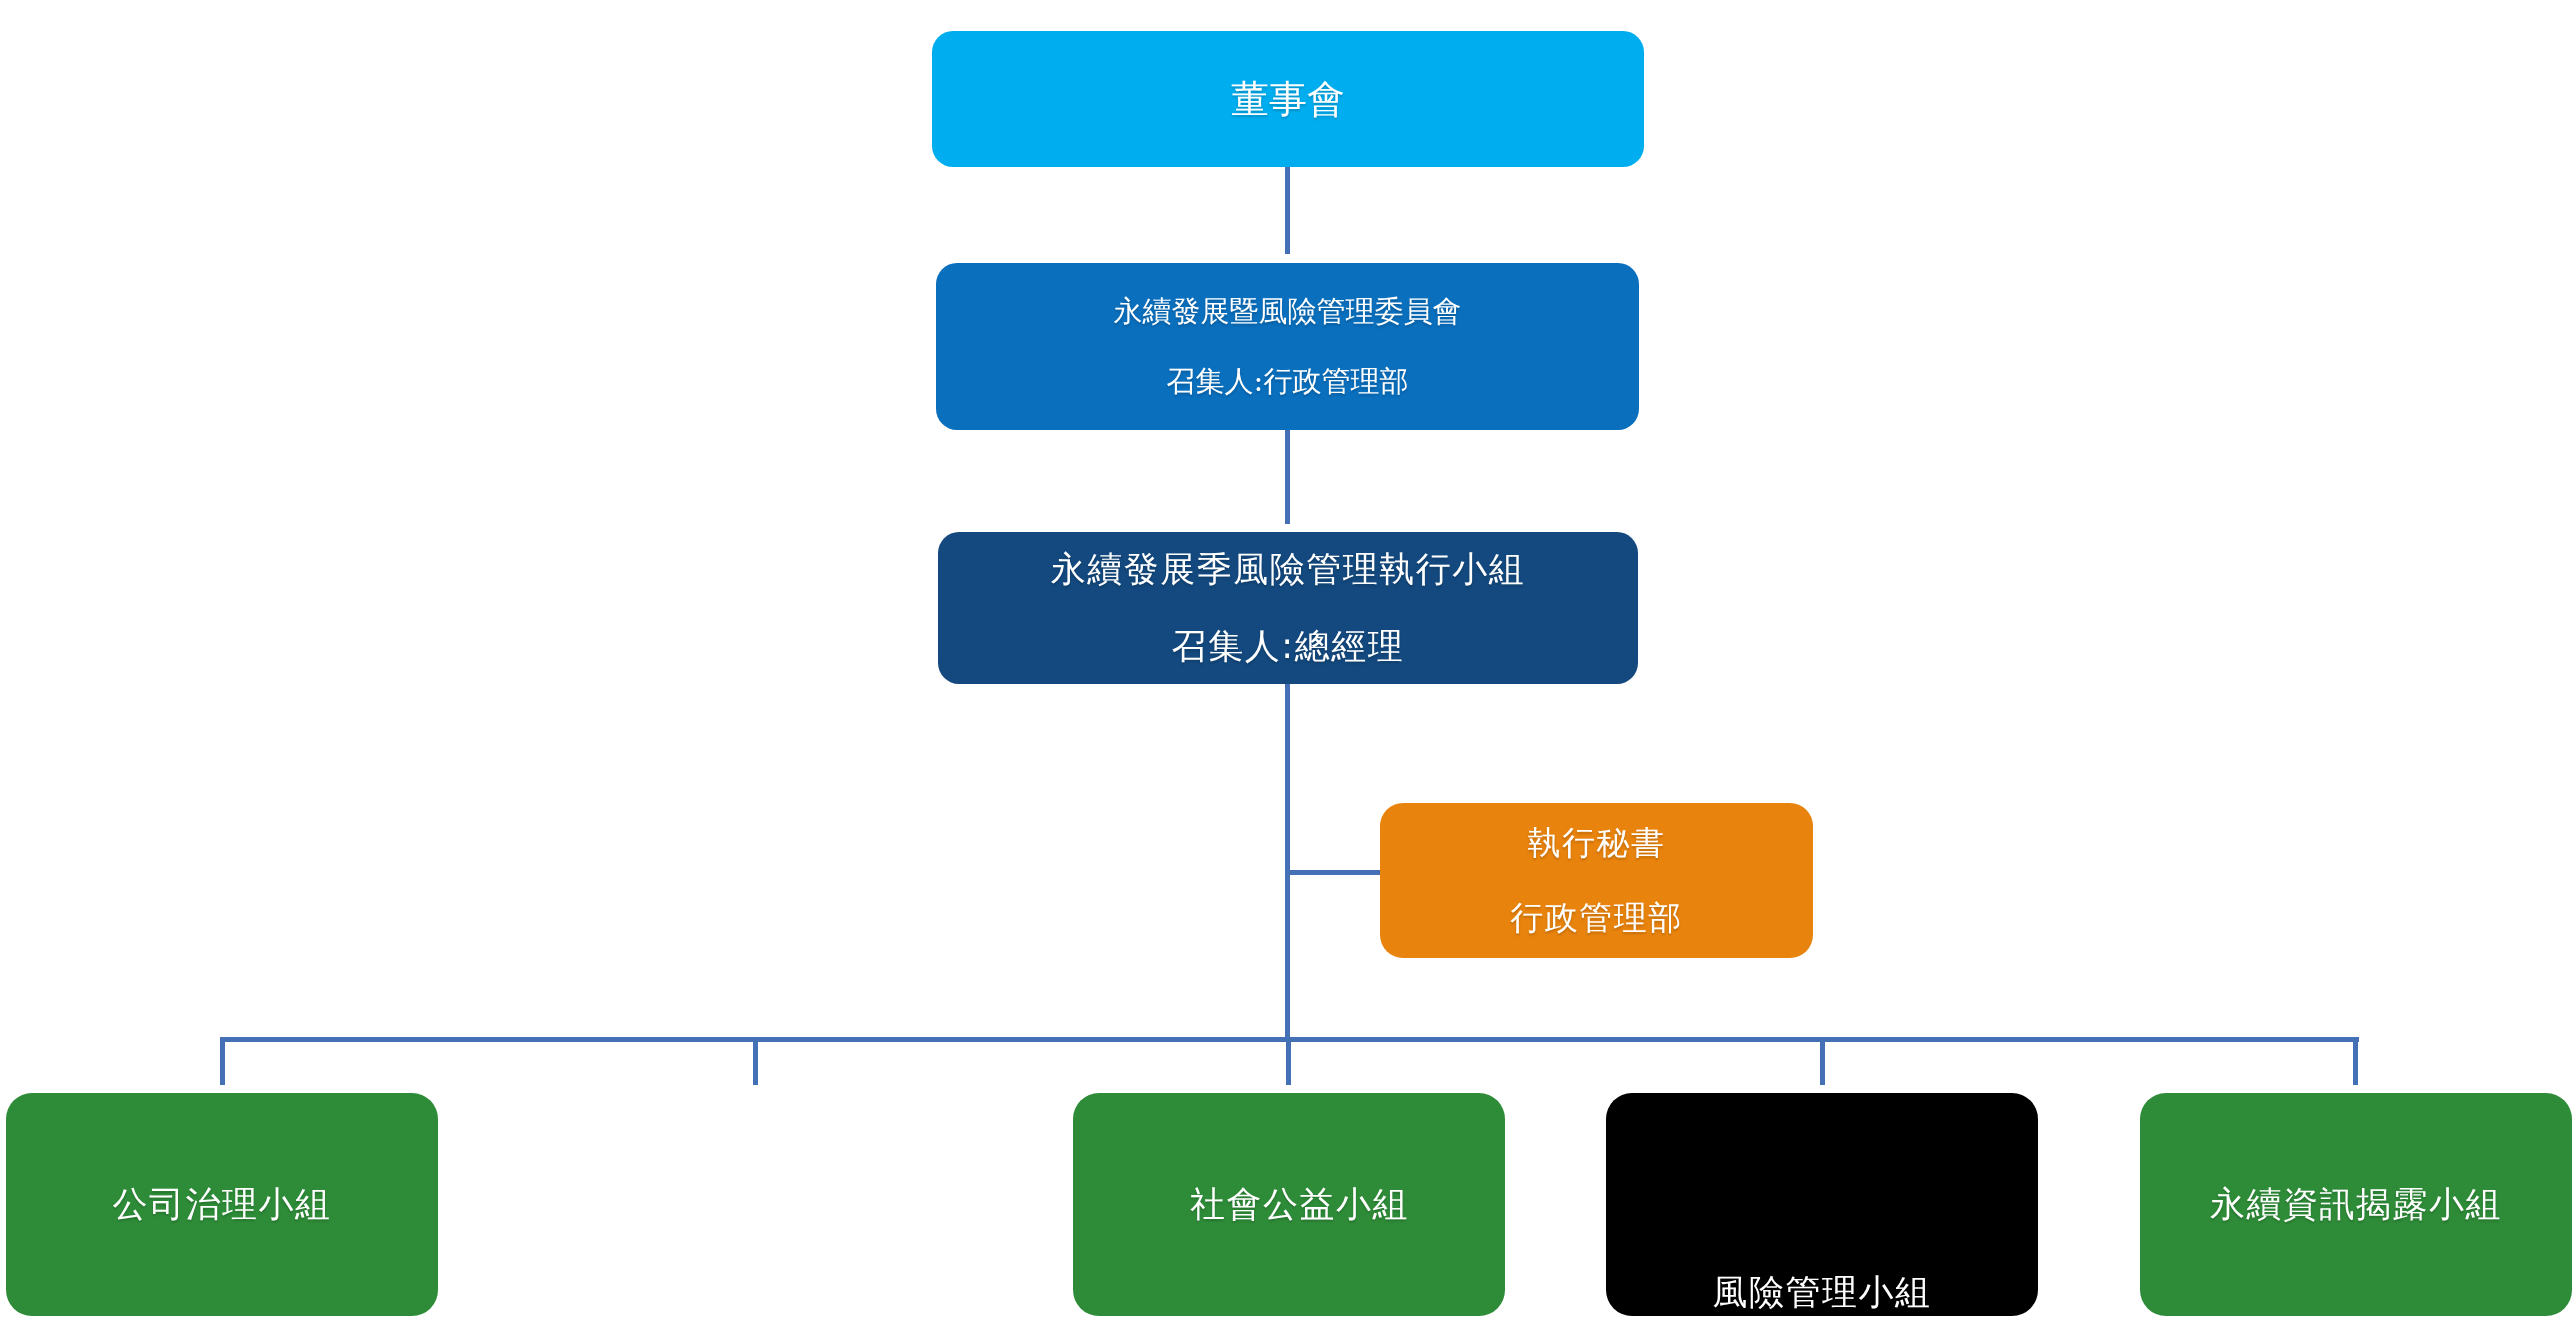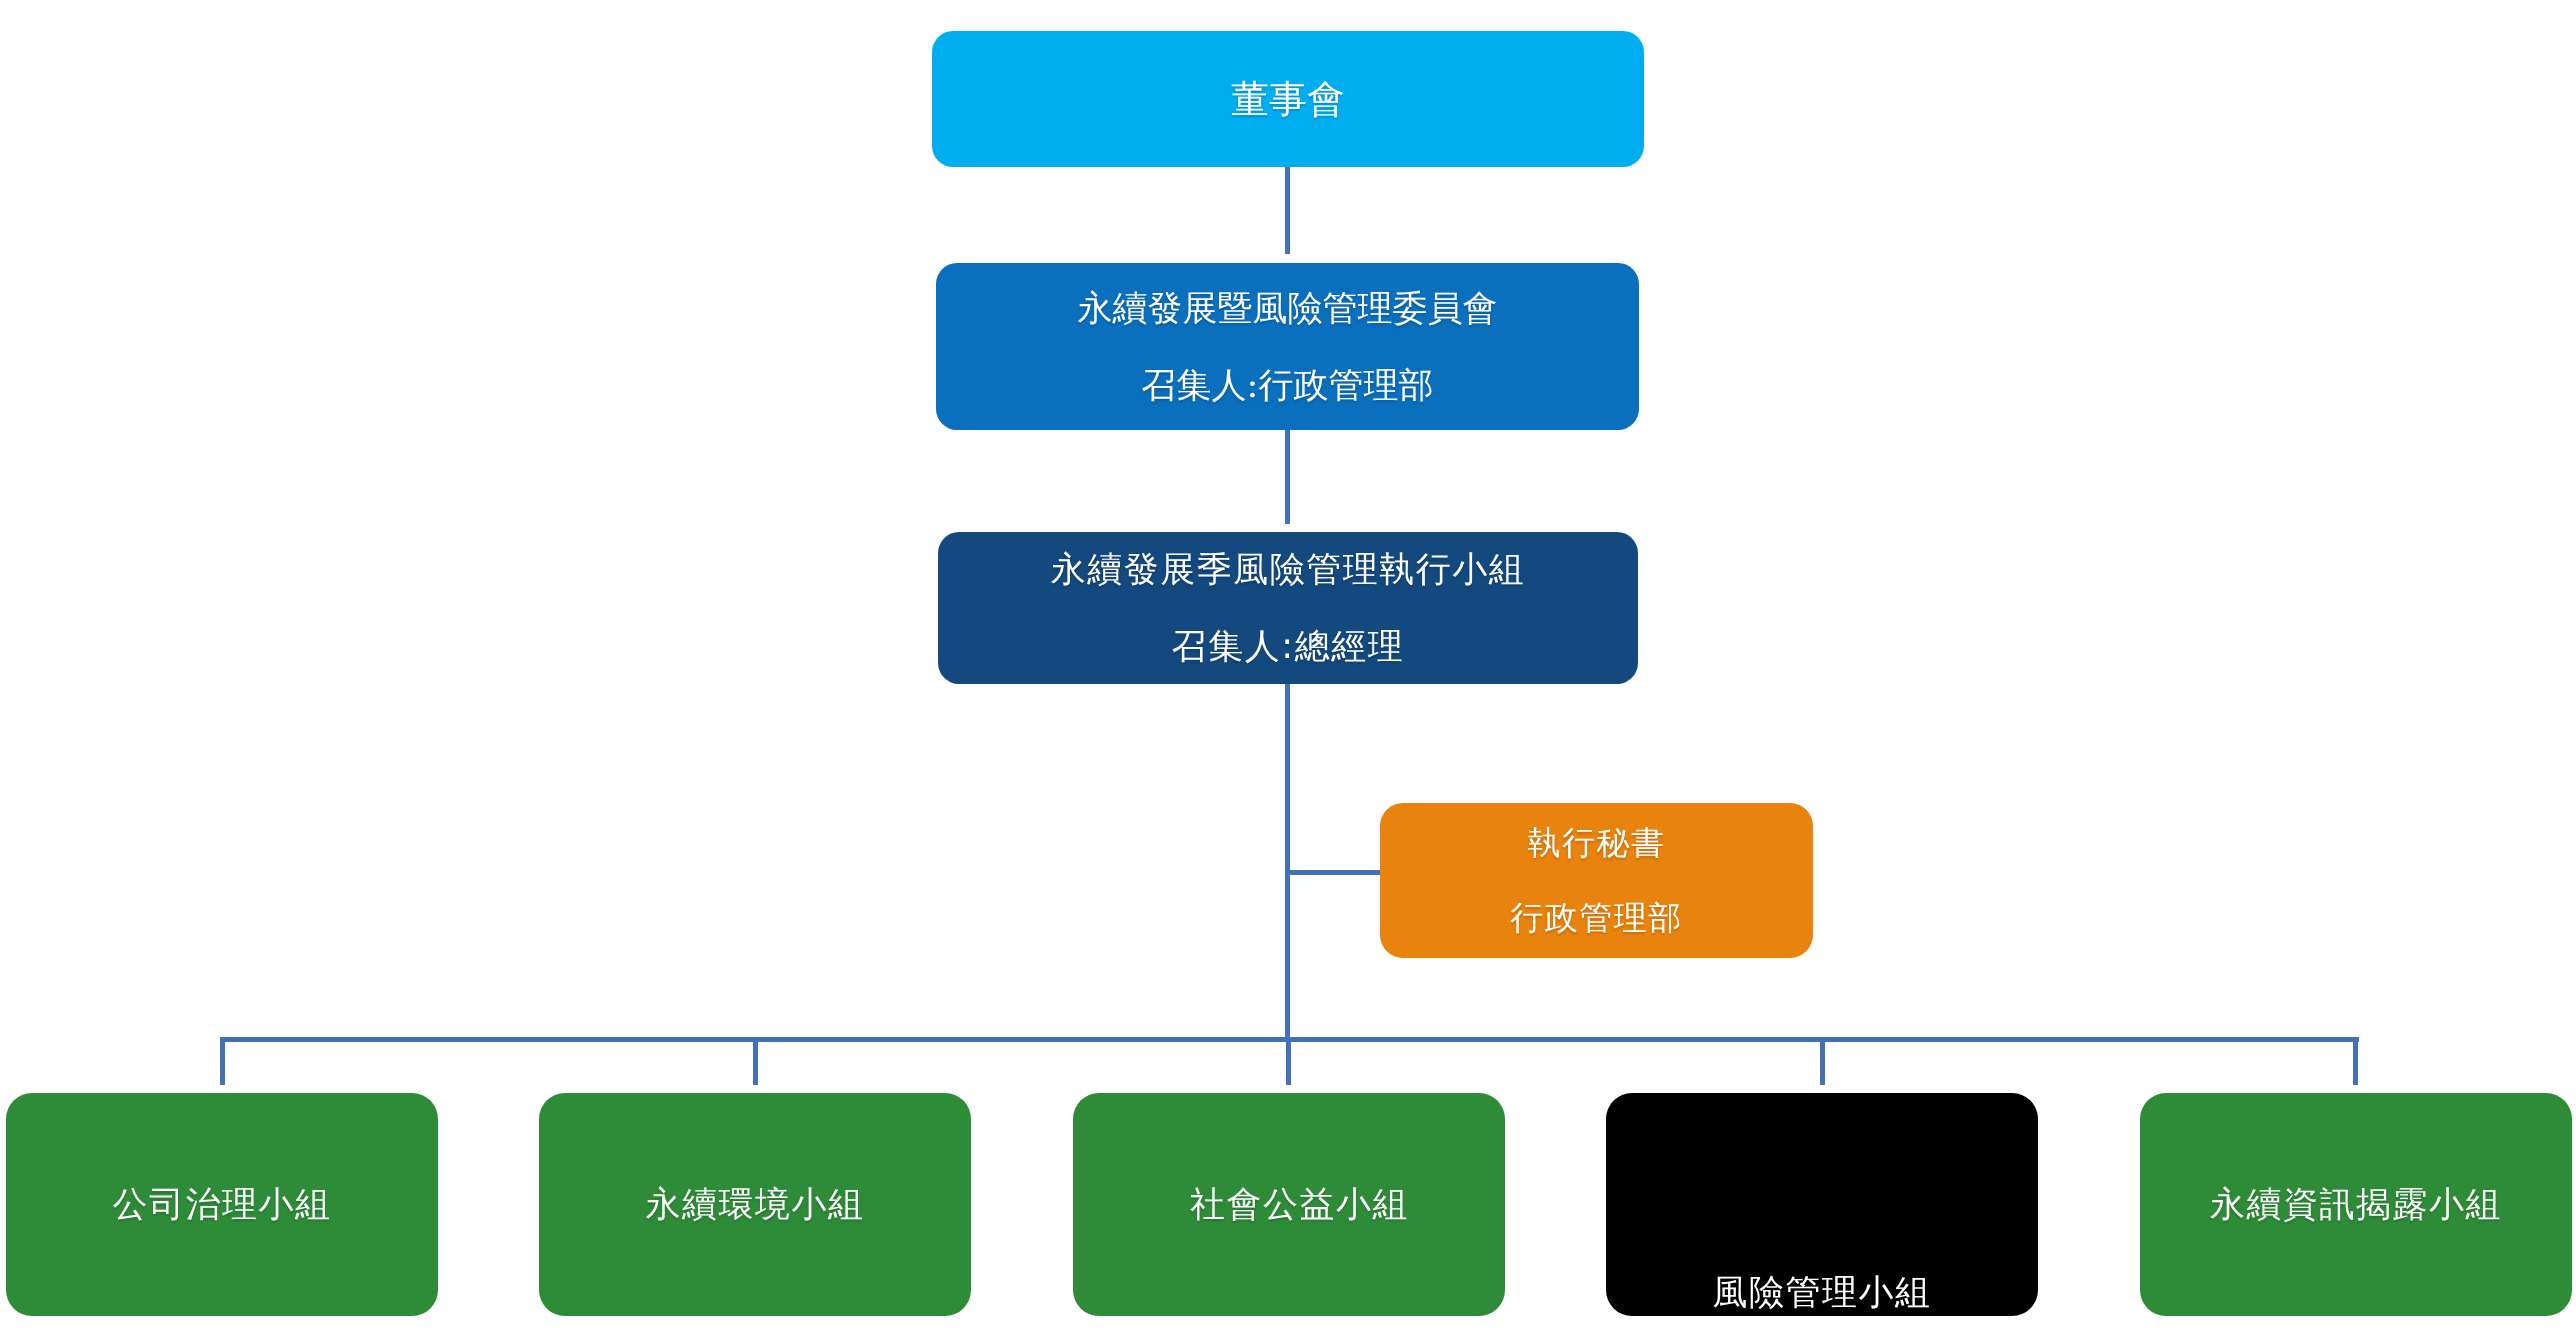"永續發展暨風險管理委員會" .node-committee { font-size: 35px -> 29px }
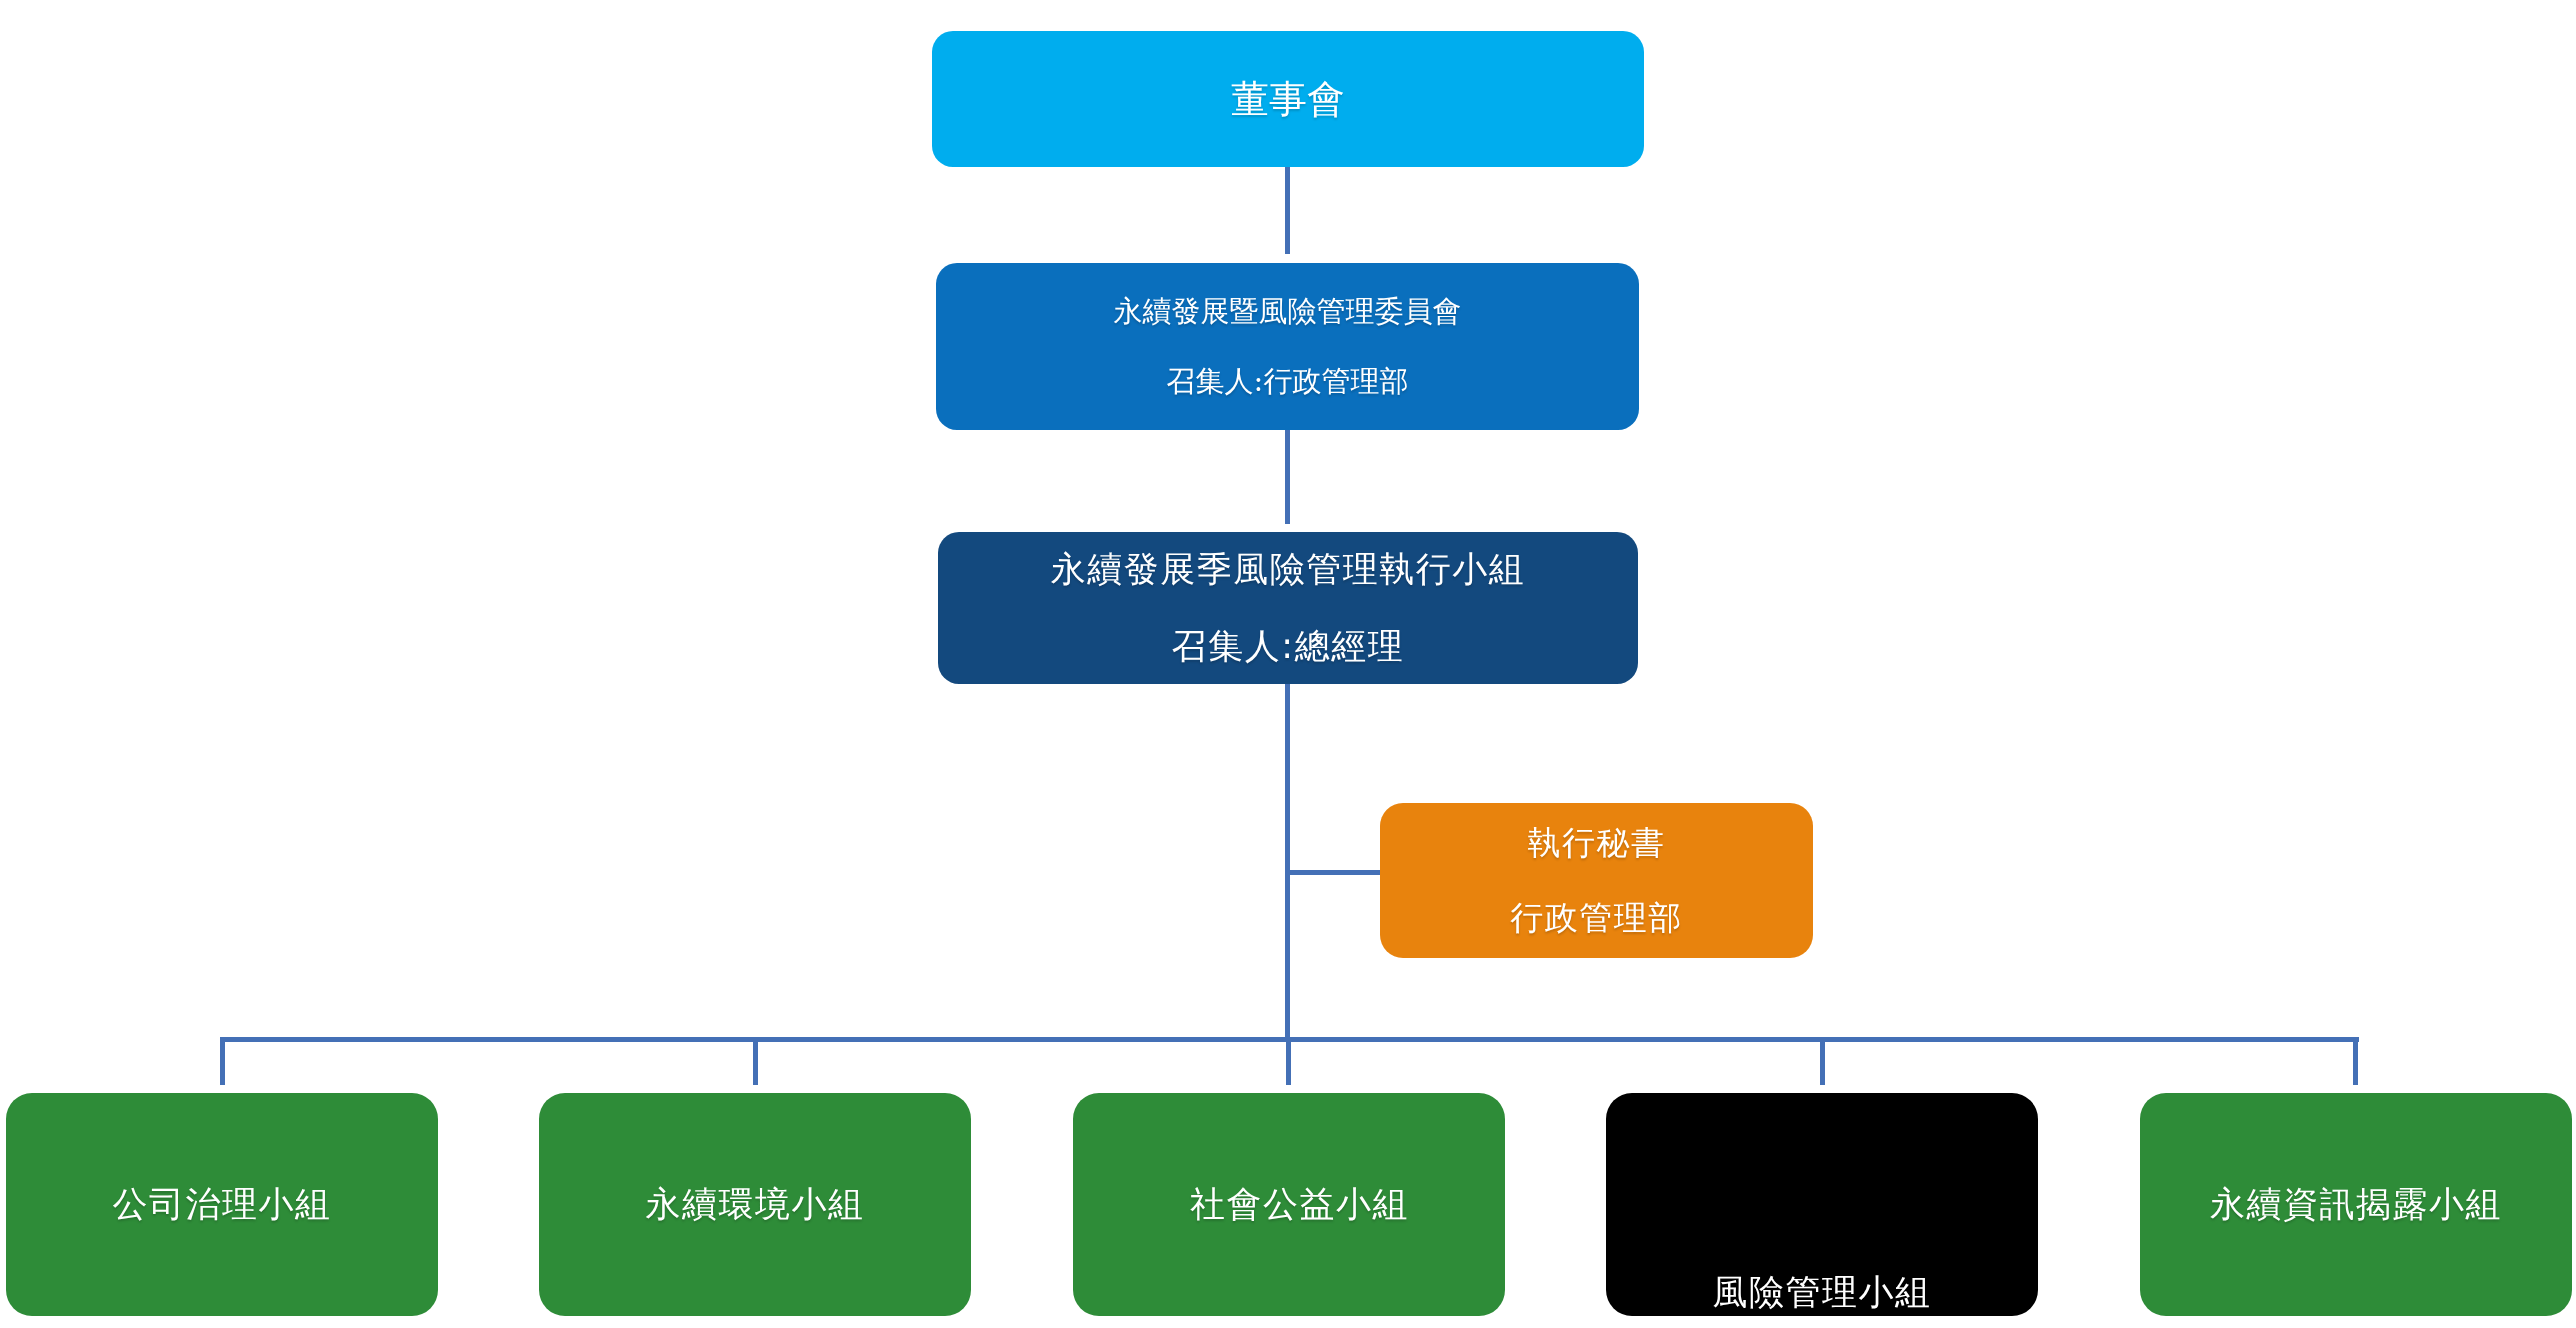"永續環境小組" div.node { html: <div> <span>永續環境小組</span> </div> -> none }
